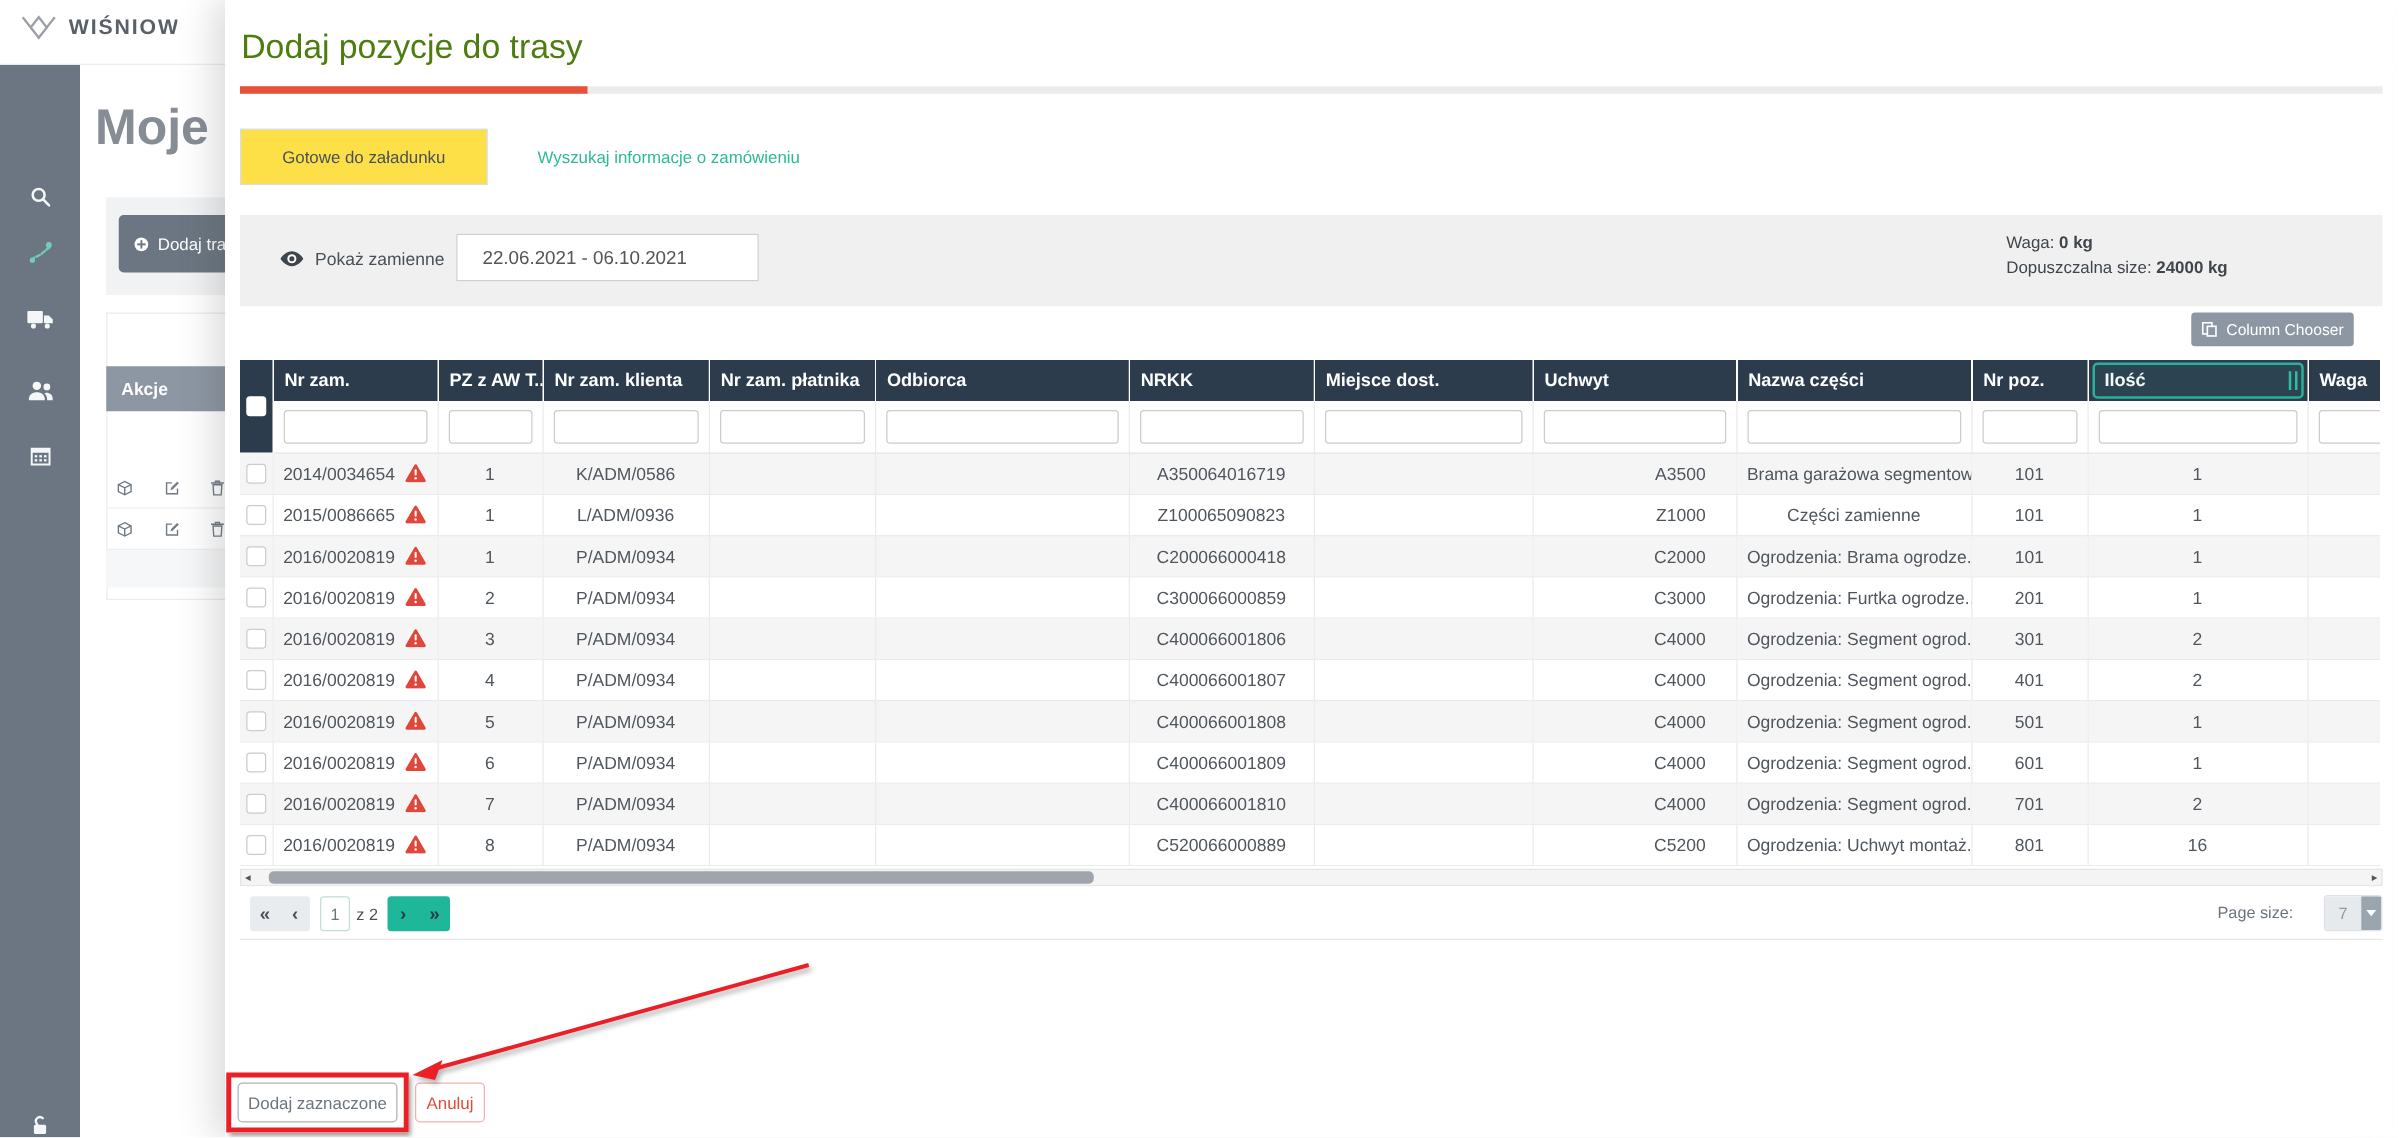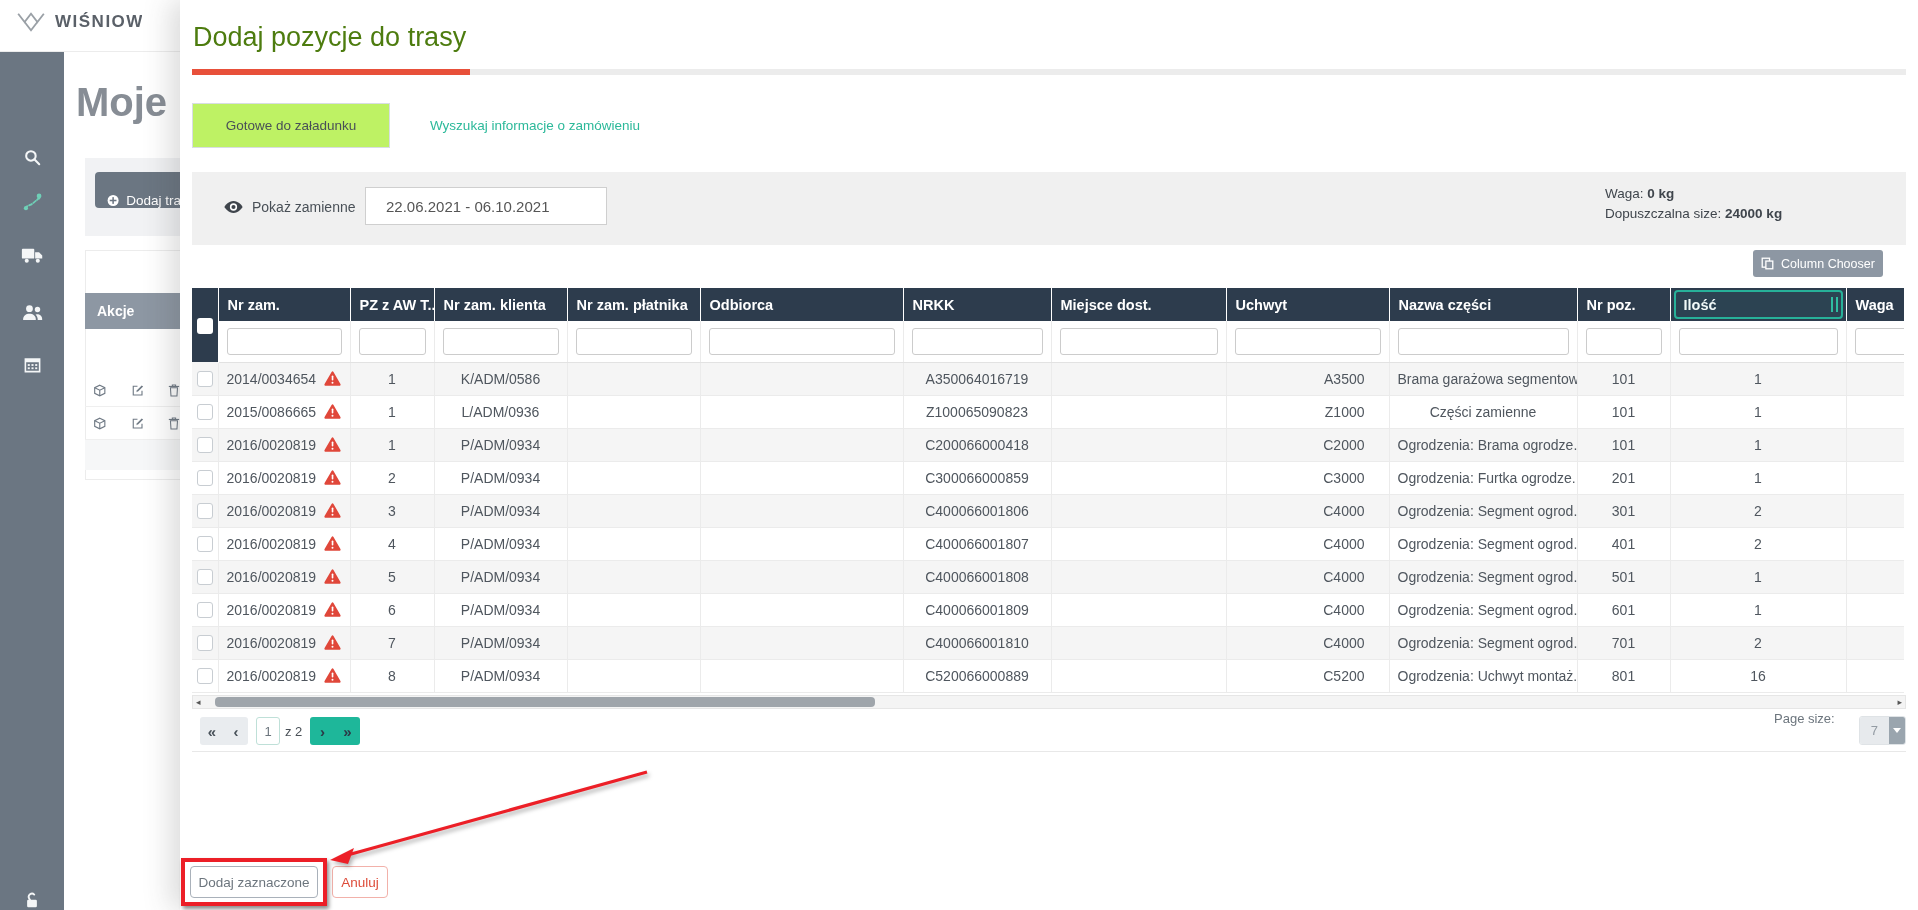"Gotowe do załadunku" .tab-active { background: #bef264 -> #fde047 }
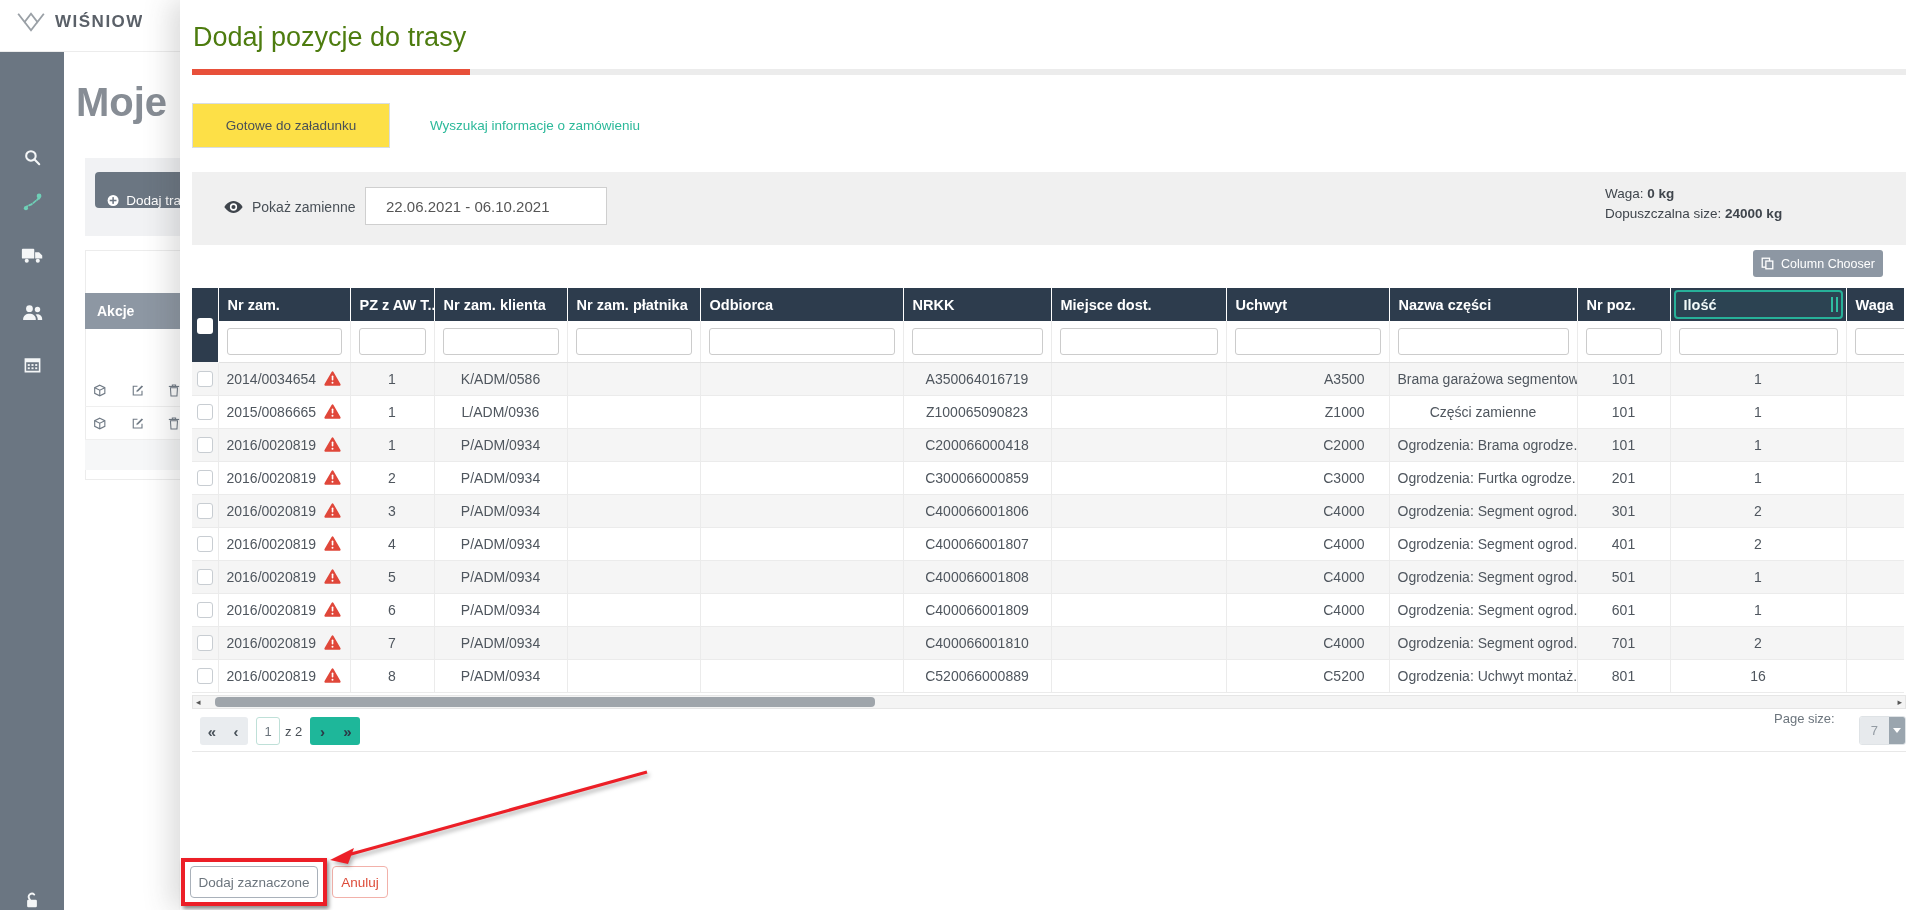"Dodaj tra" .bg-add-btn { align-items: flex-end -> center; height: 36px -> 46px }
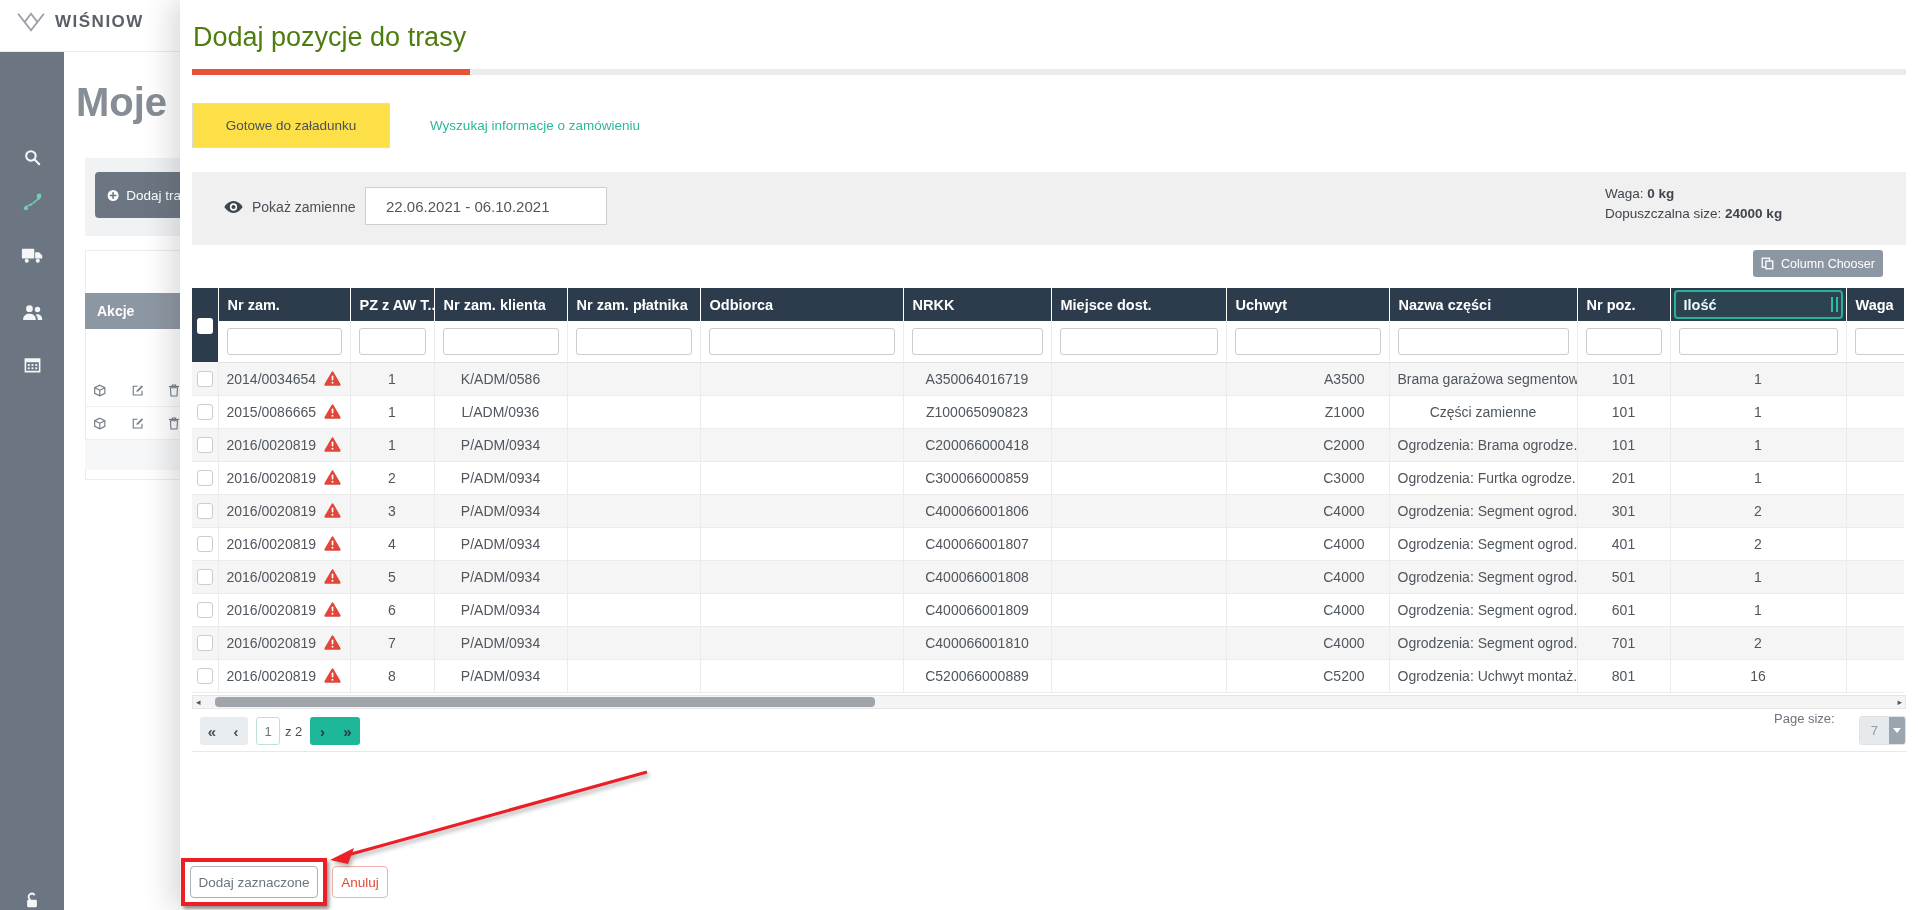"Page size:" .pg-size-label { top: 2px -> 13px }
